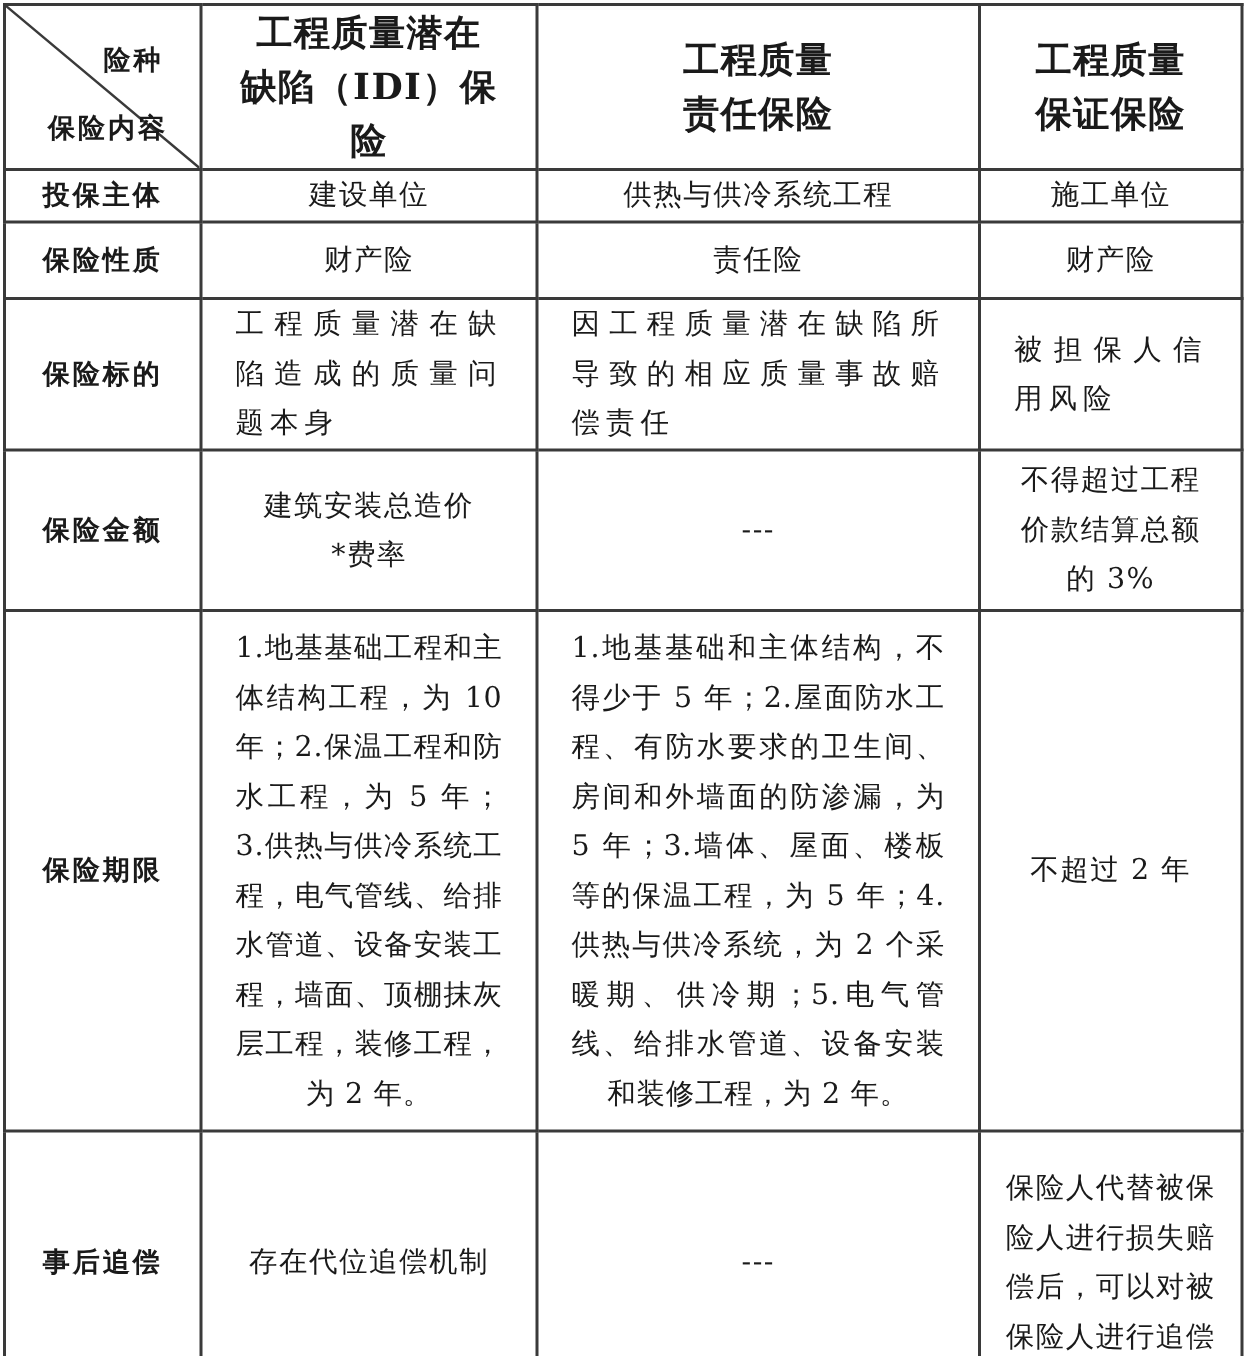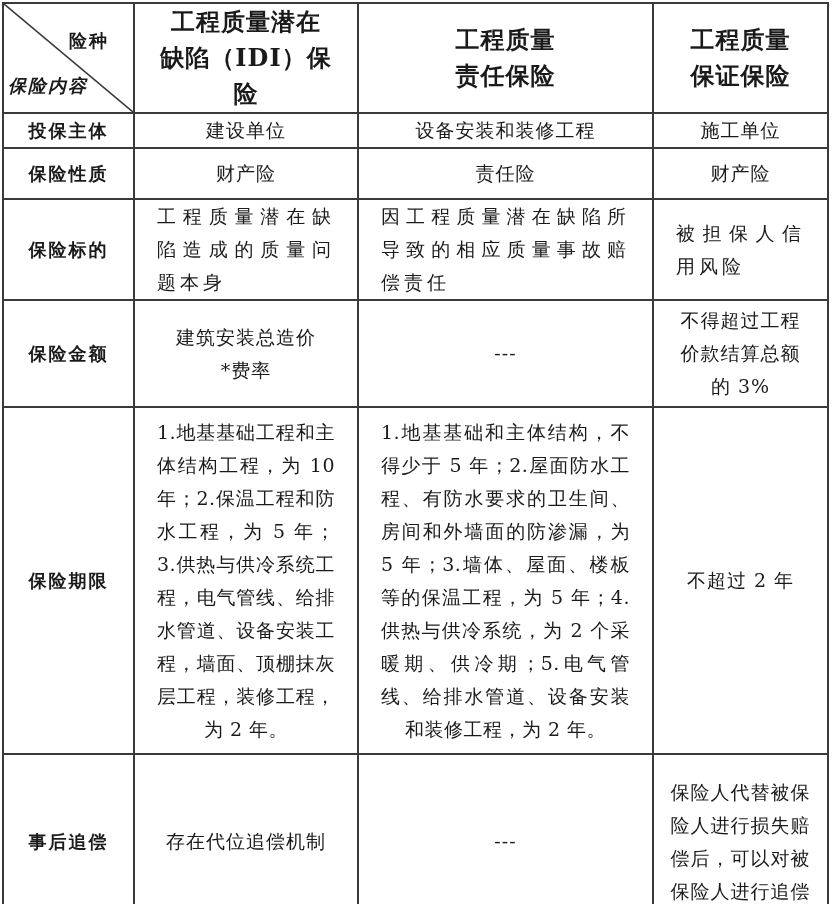"保险内容" .diag .bl { font-style: italic -> none; left: 4px -> 28px }
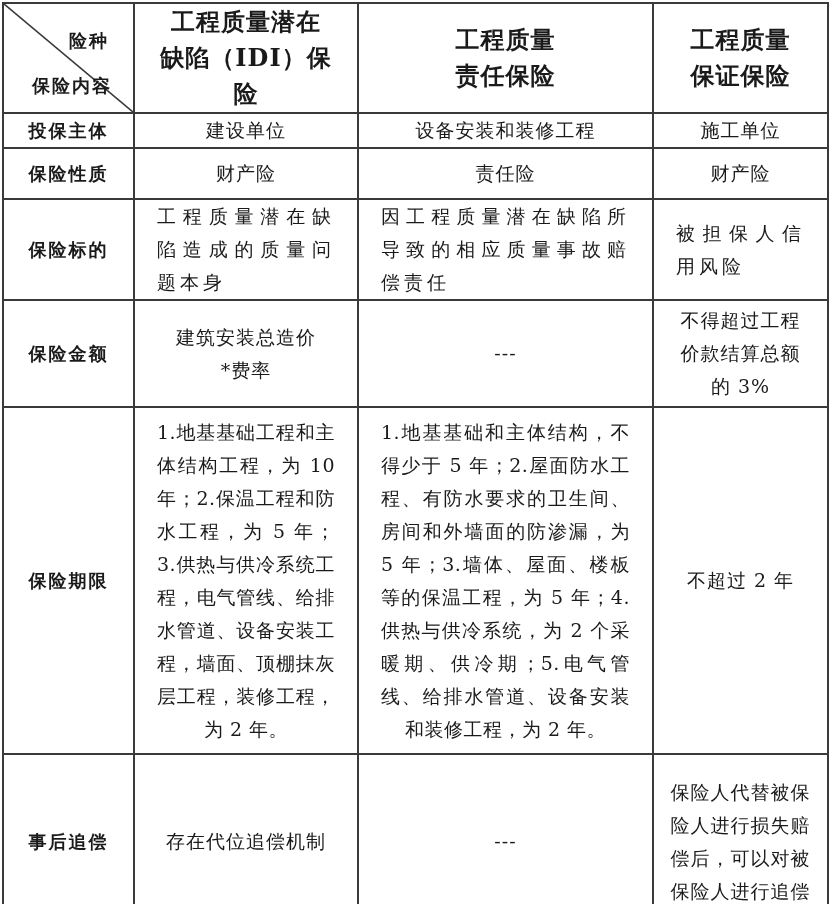"设备安装和装修工程" td { text: 设备安装和装修 -> 供热与供冷系统 }
